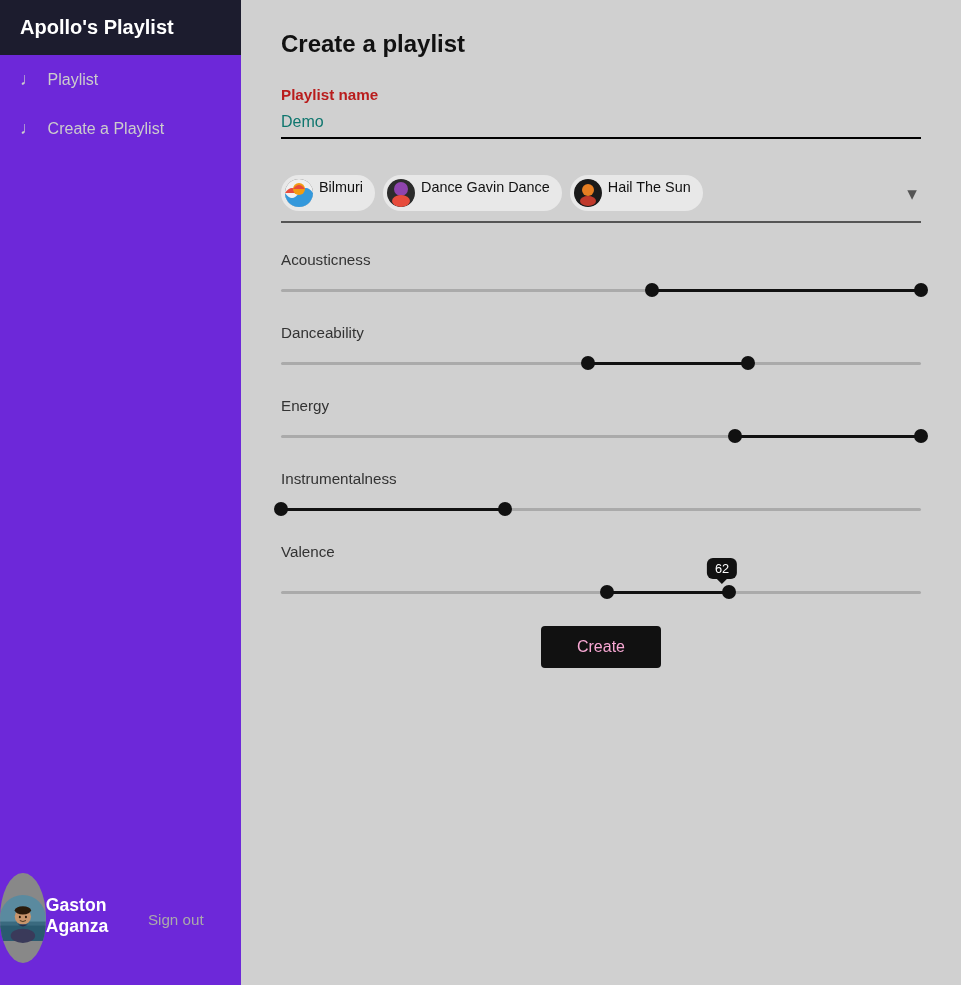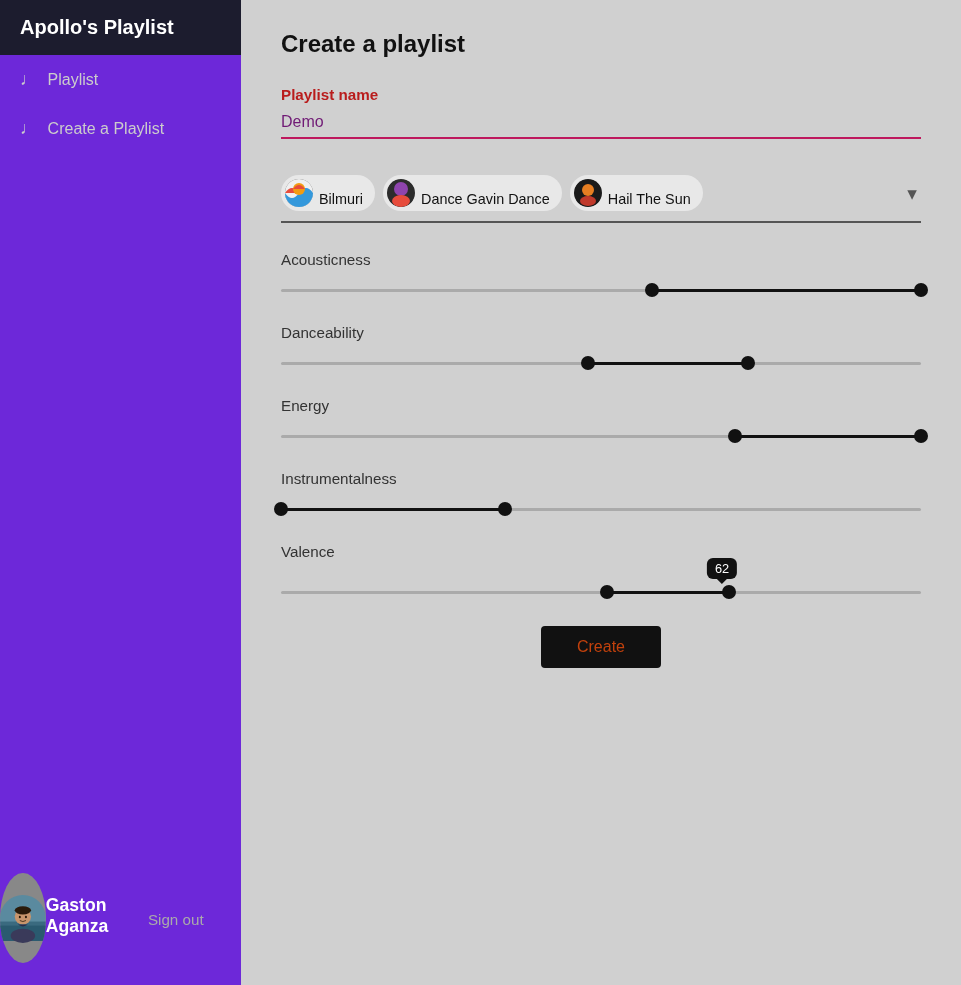"Demo" #playlist-name-input { border-bottom: 2px solid #be185d -> 2px solid #000000; color: #701a75 -> #0f766e }
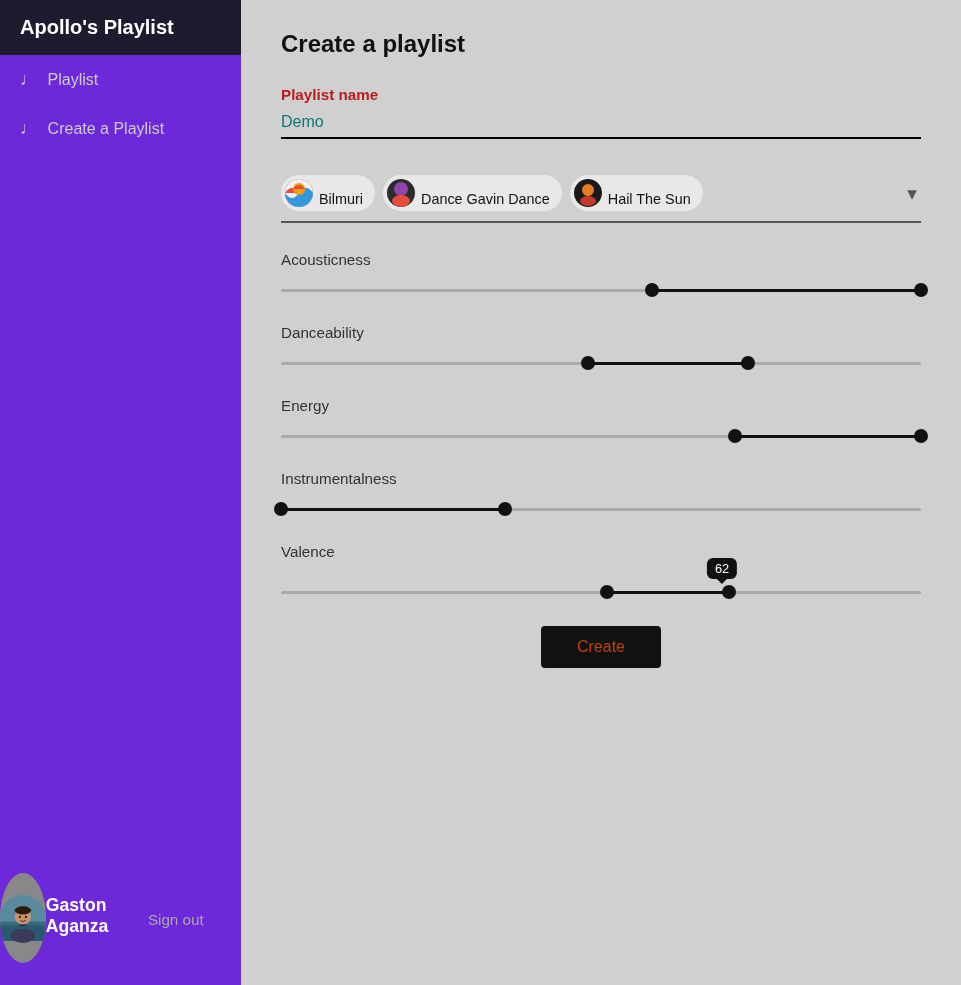"Bilmuri" .artist-chip { align-items: flex-end -> flex-start }
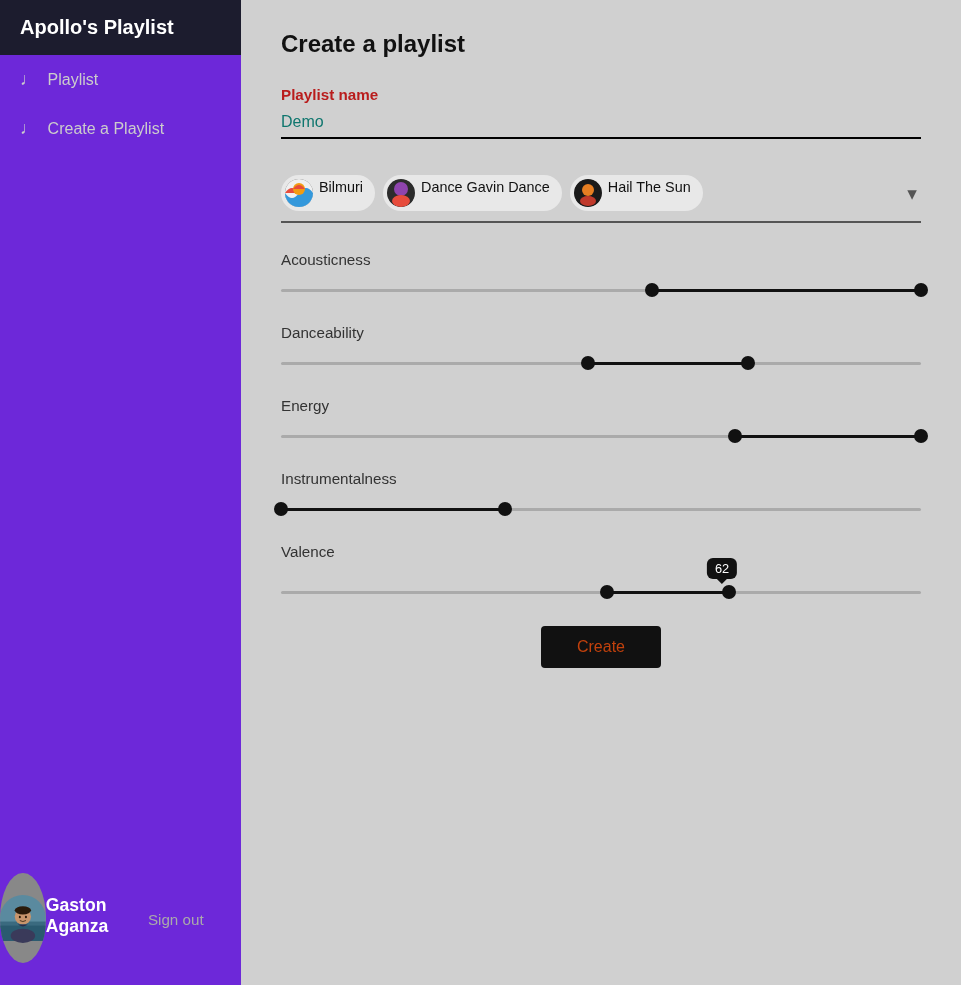"Create" #create-button { color: #c2410c -> #f9a8d4 }
